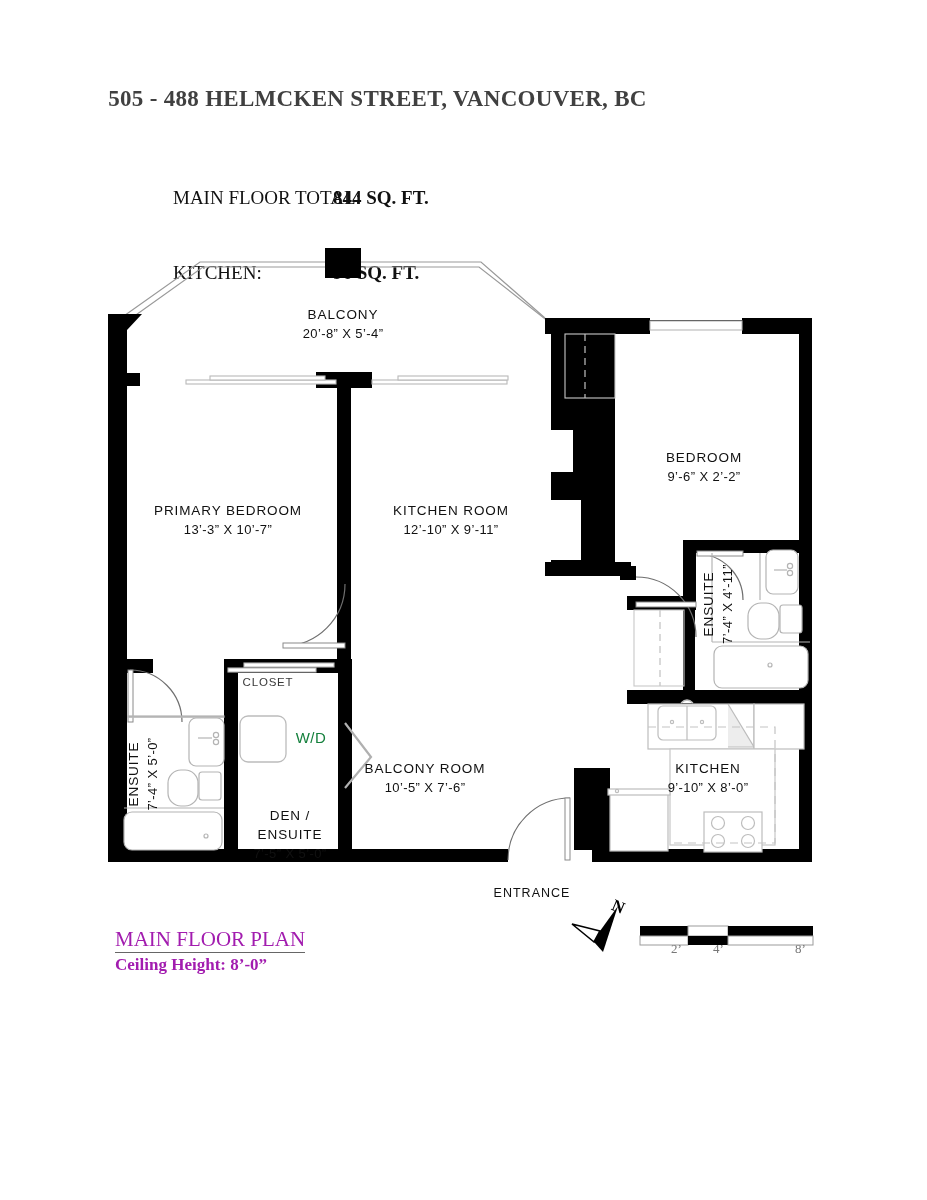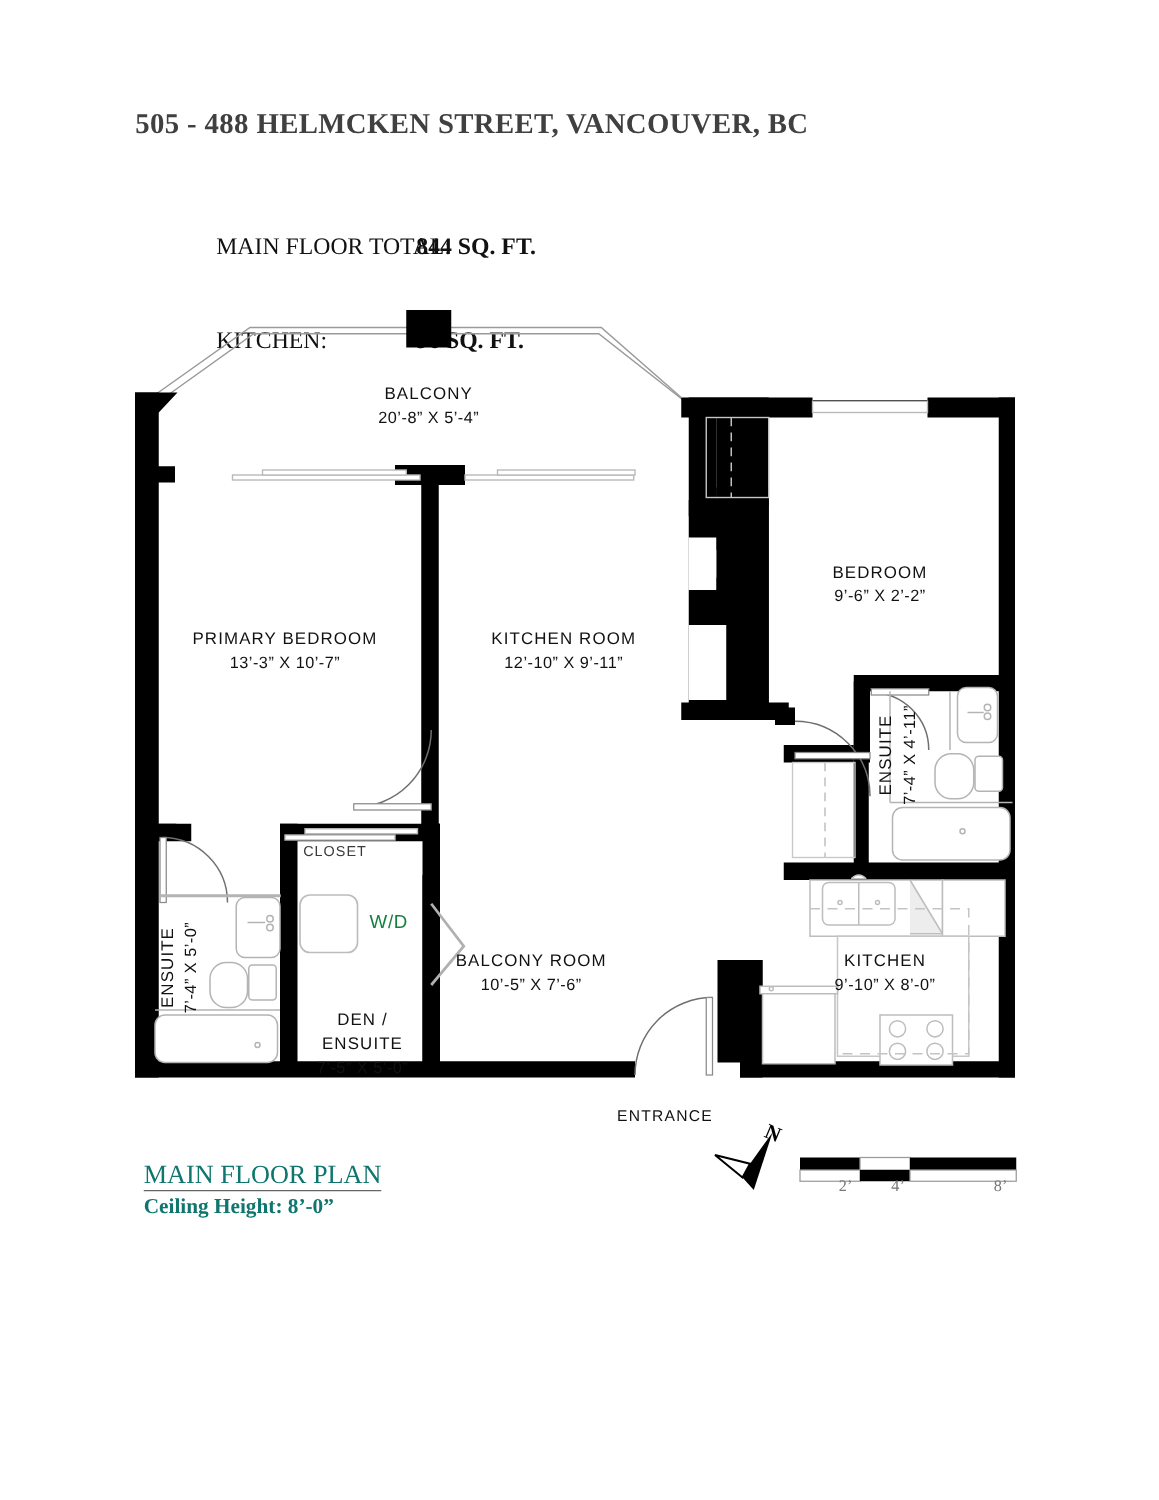"MAIN FLOOR PLAN" #legend { color: #0f766e -> #a21caf }
